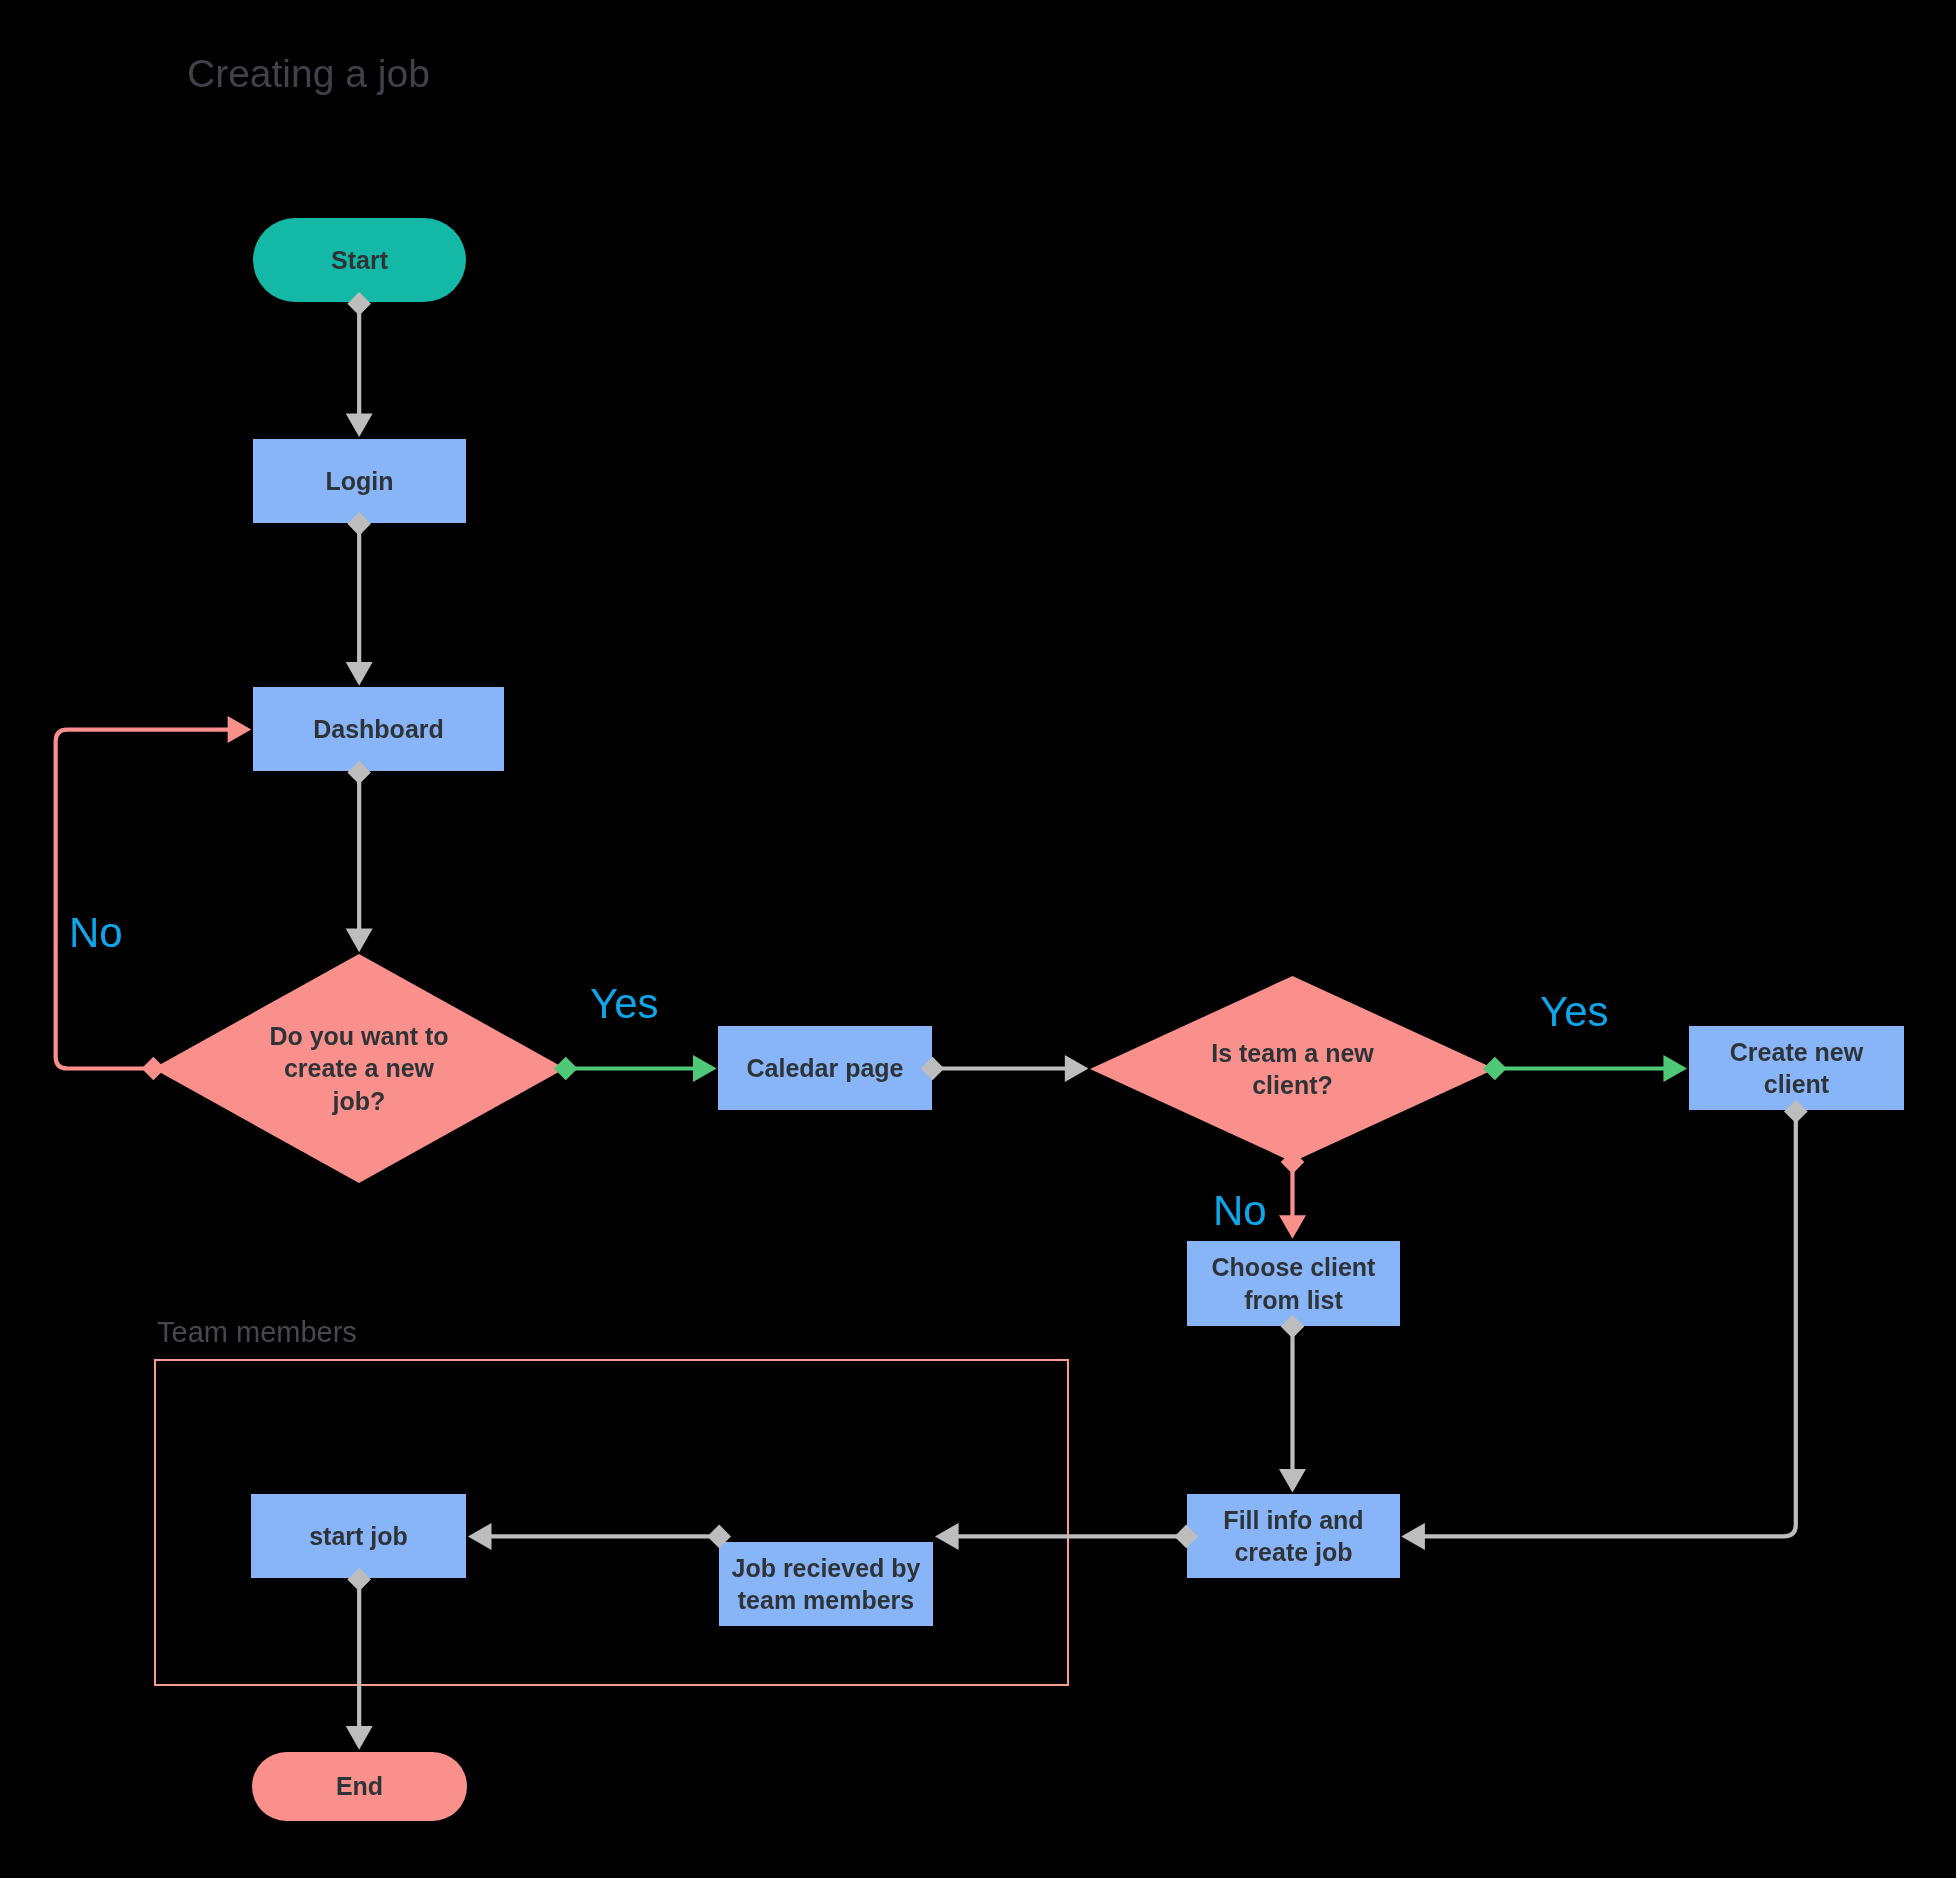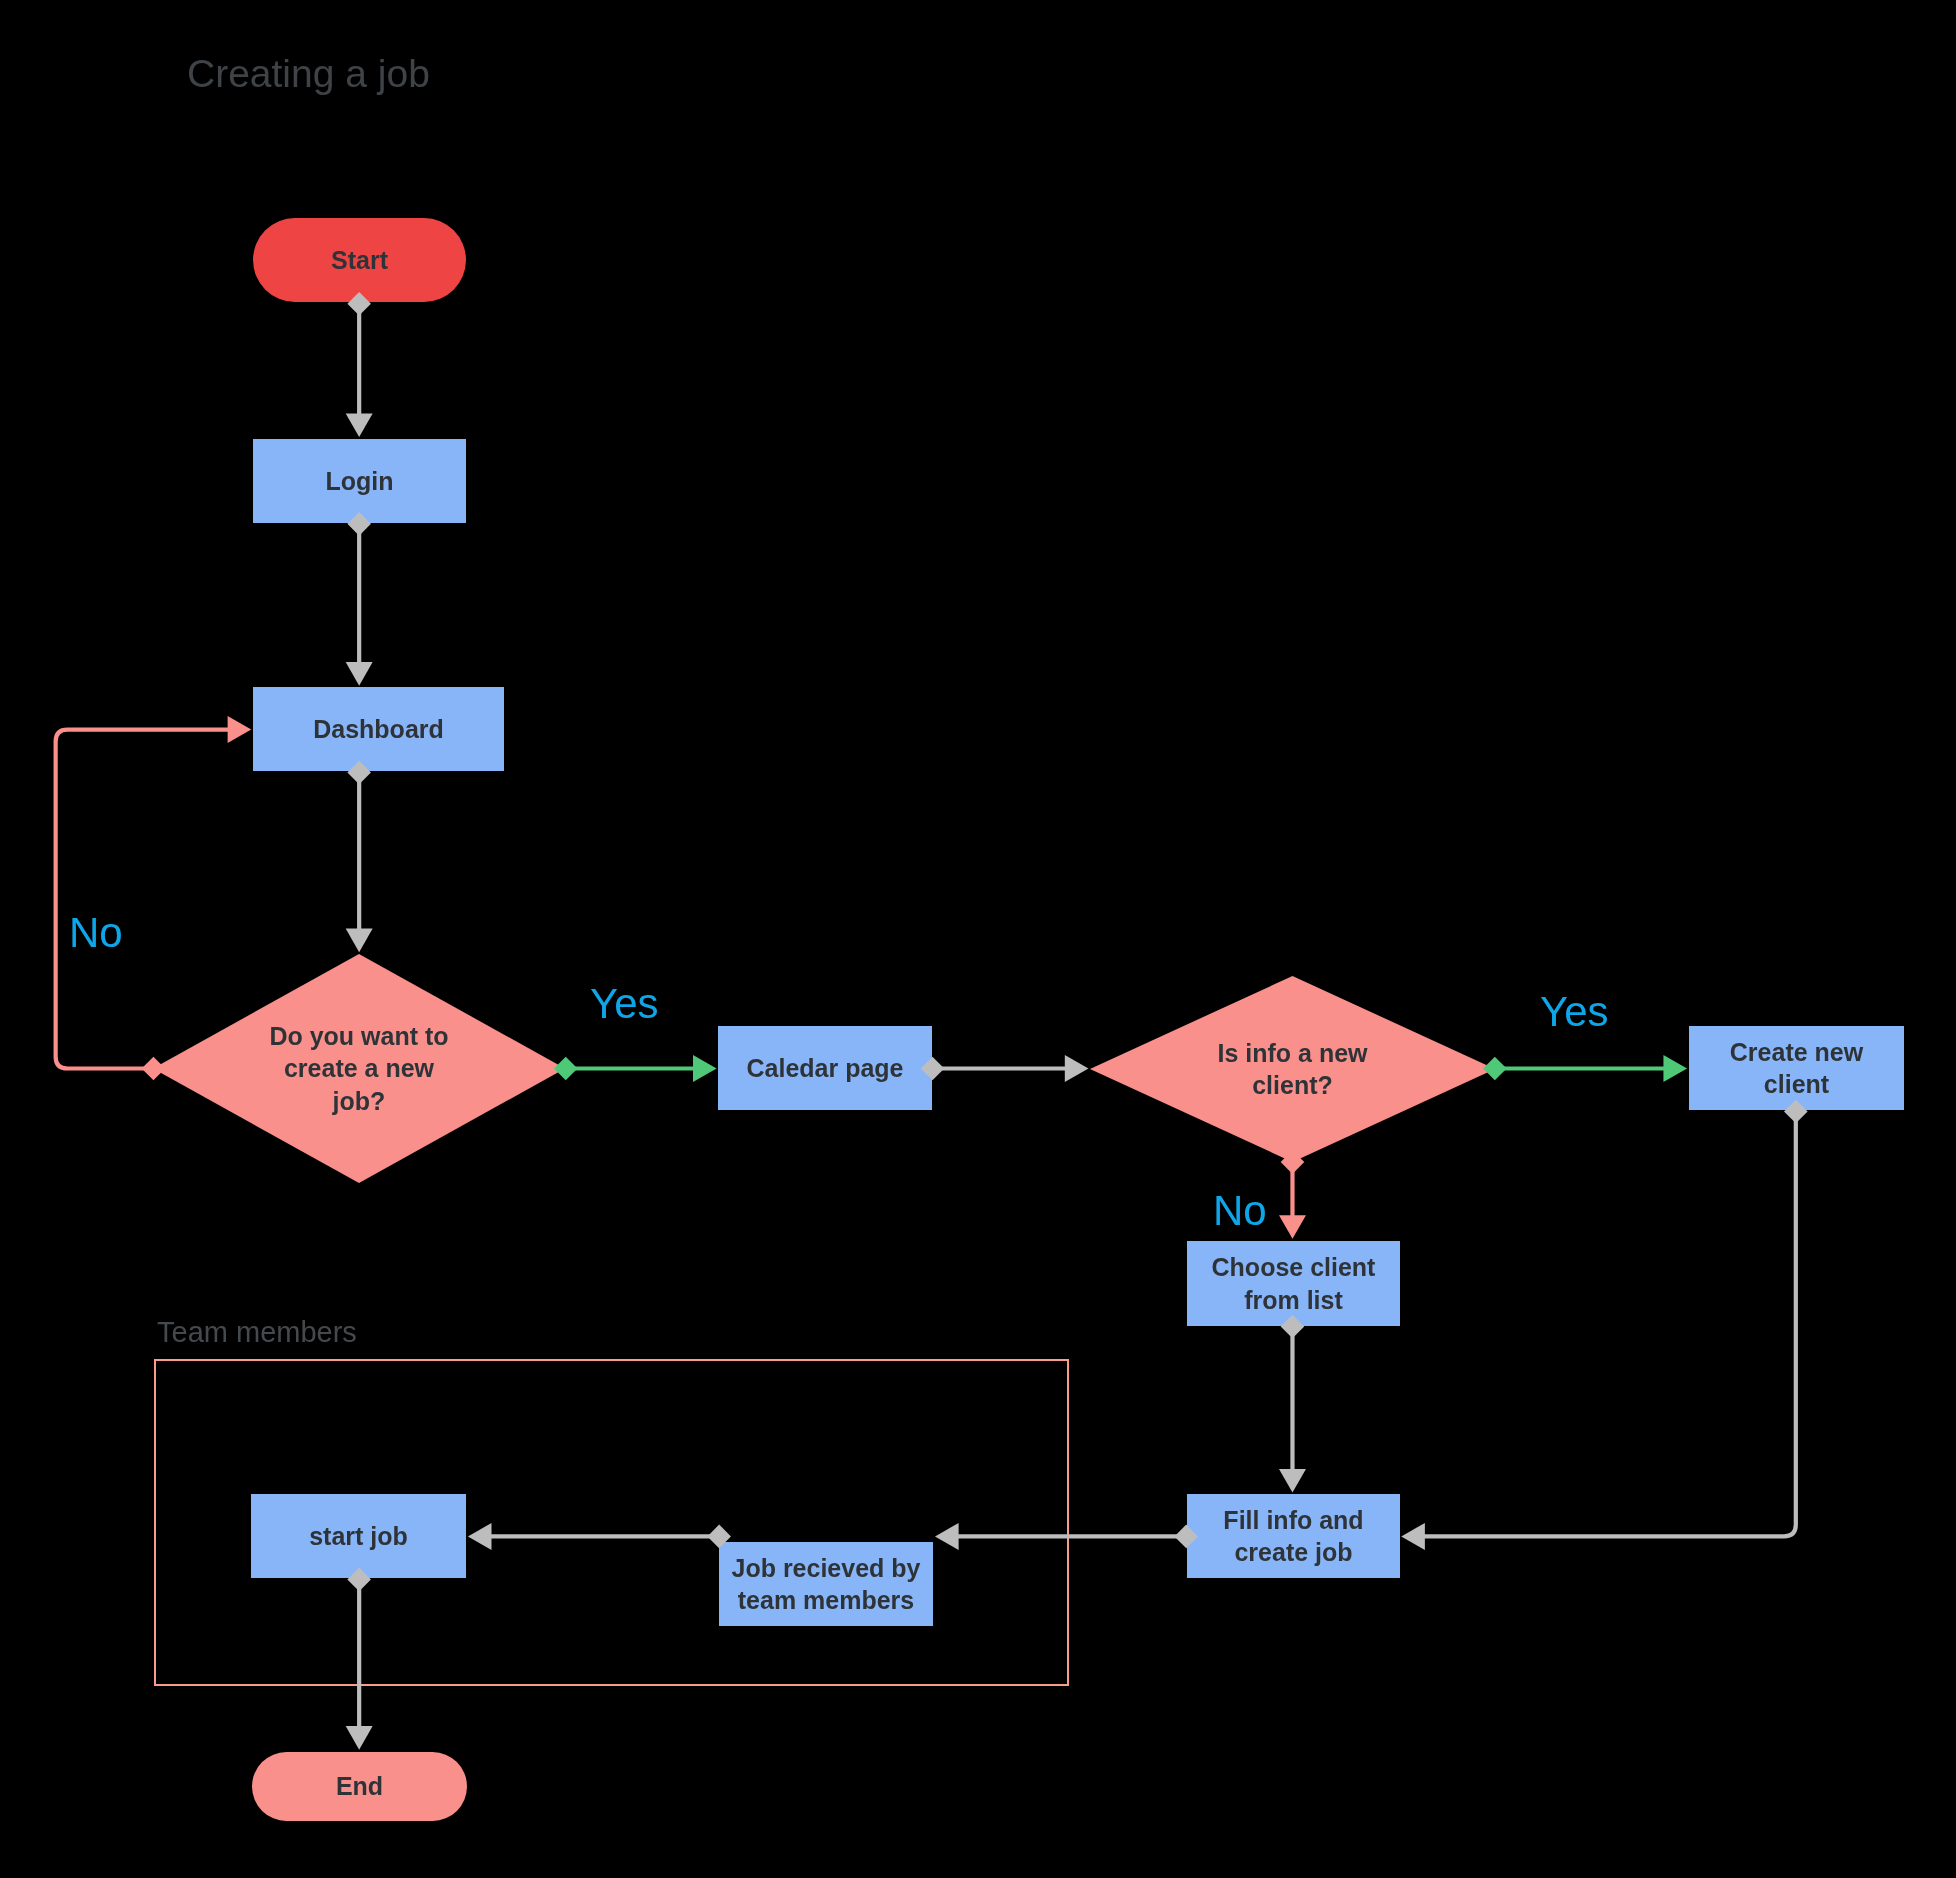"Start" .green { background: #ef4444 -> #14b8a6 }
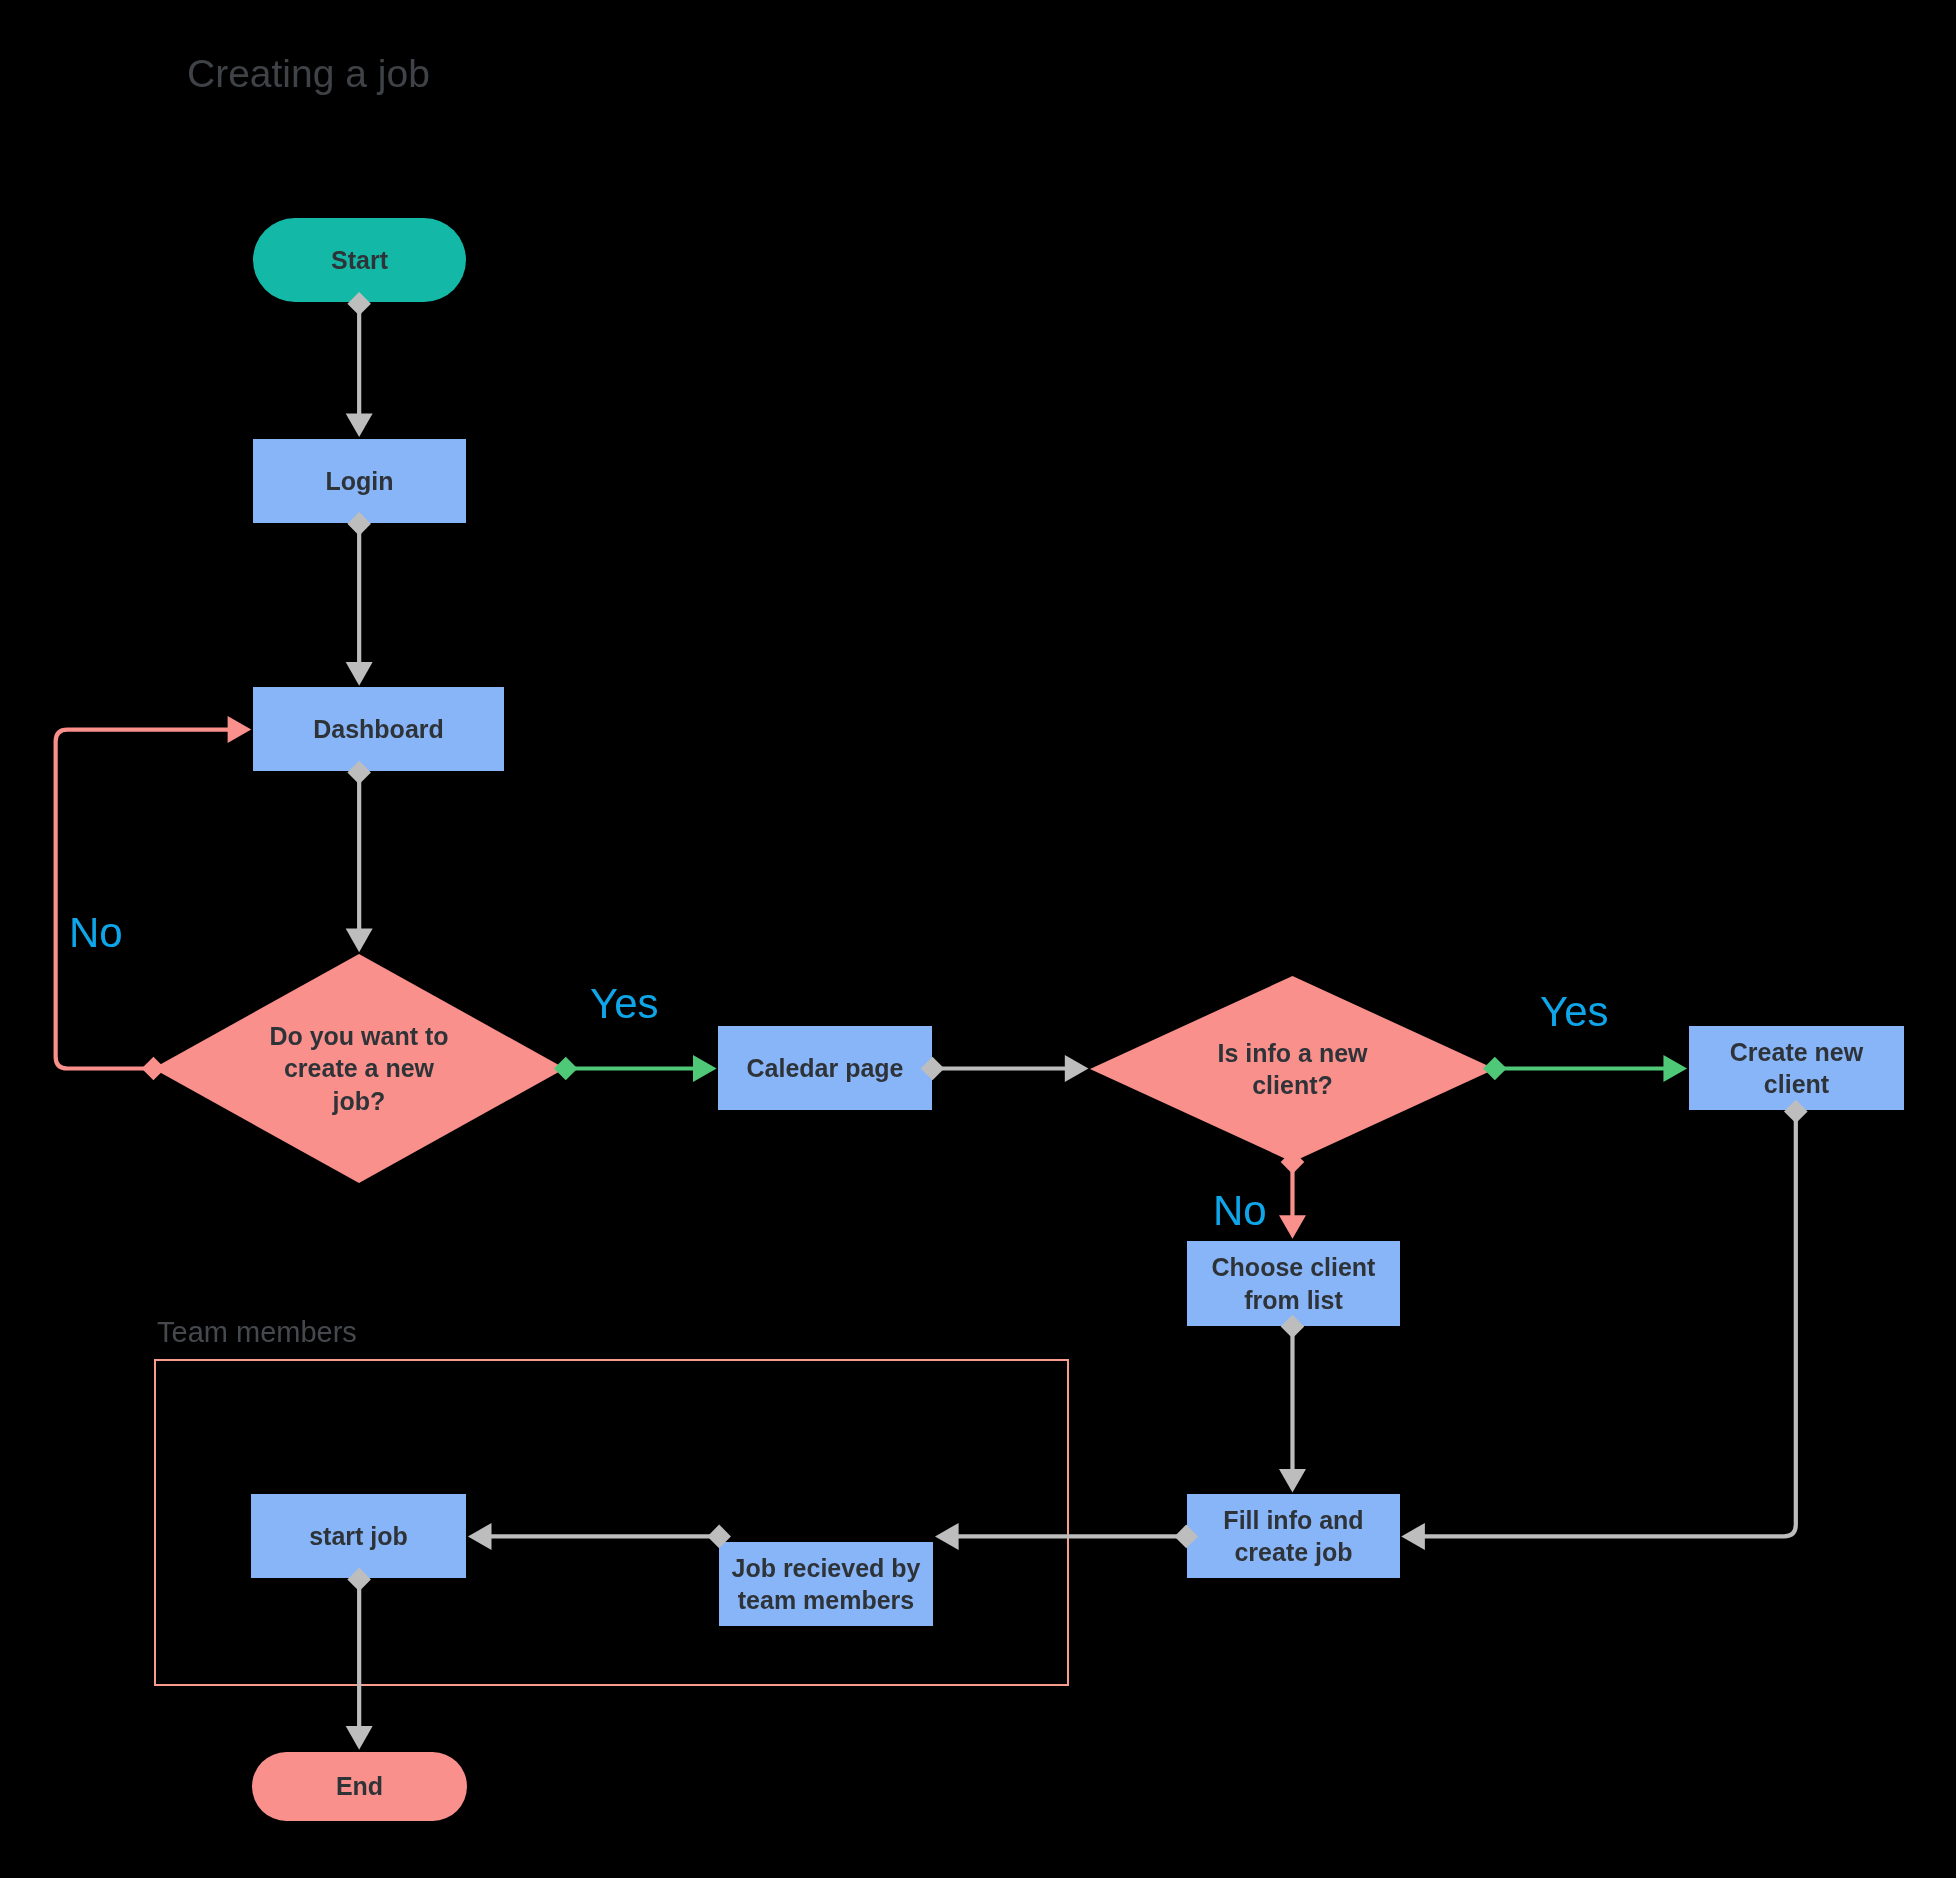"Is info a new" span { text: info -> team }
